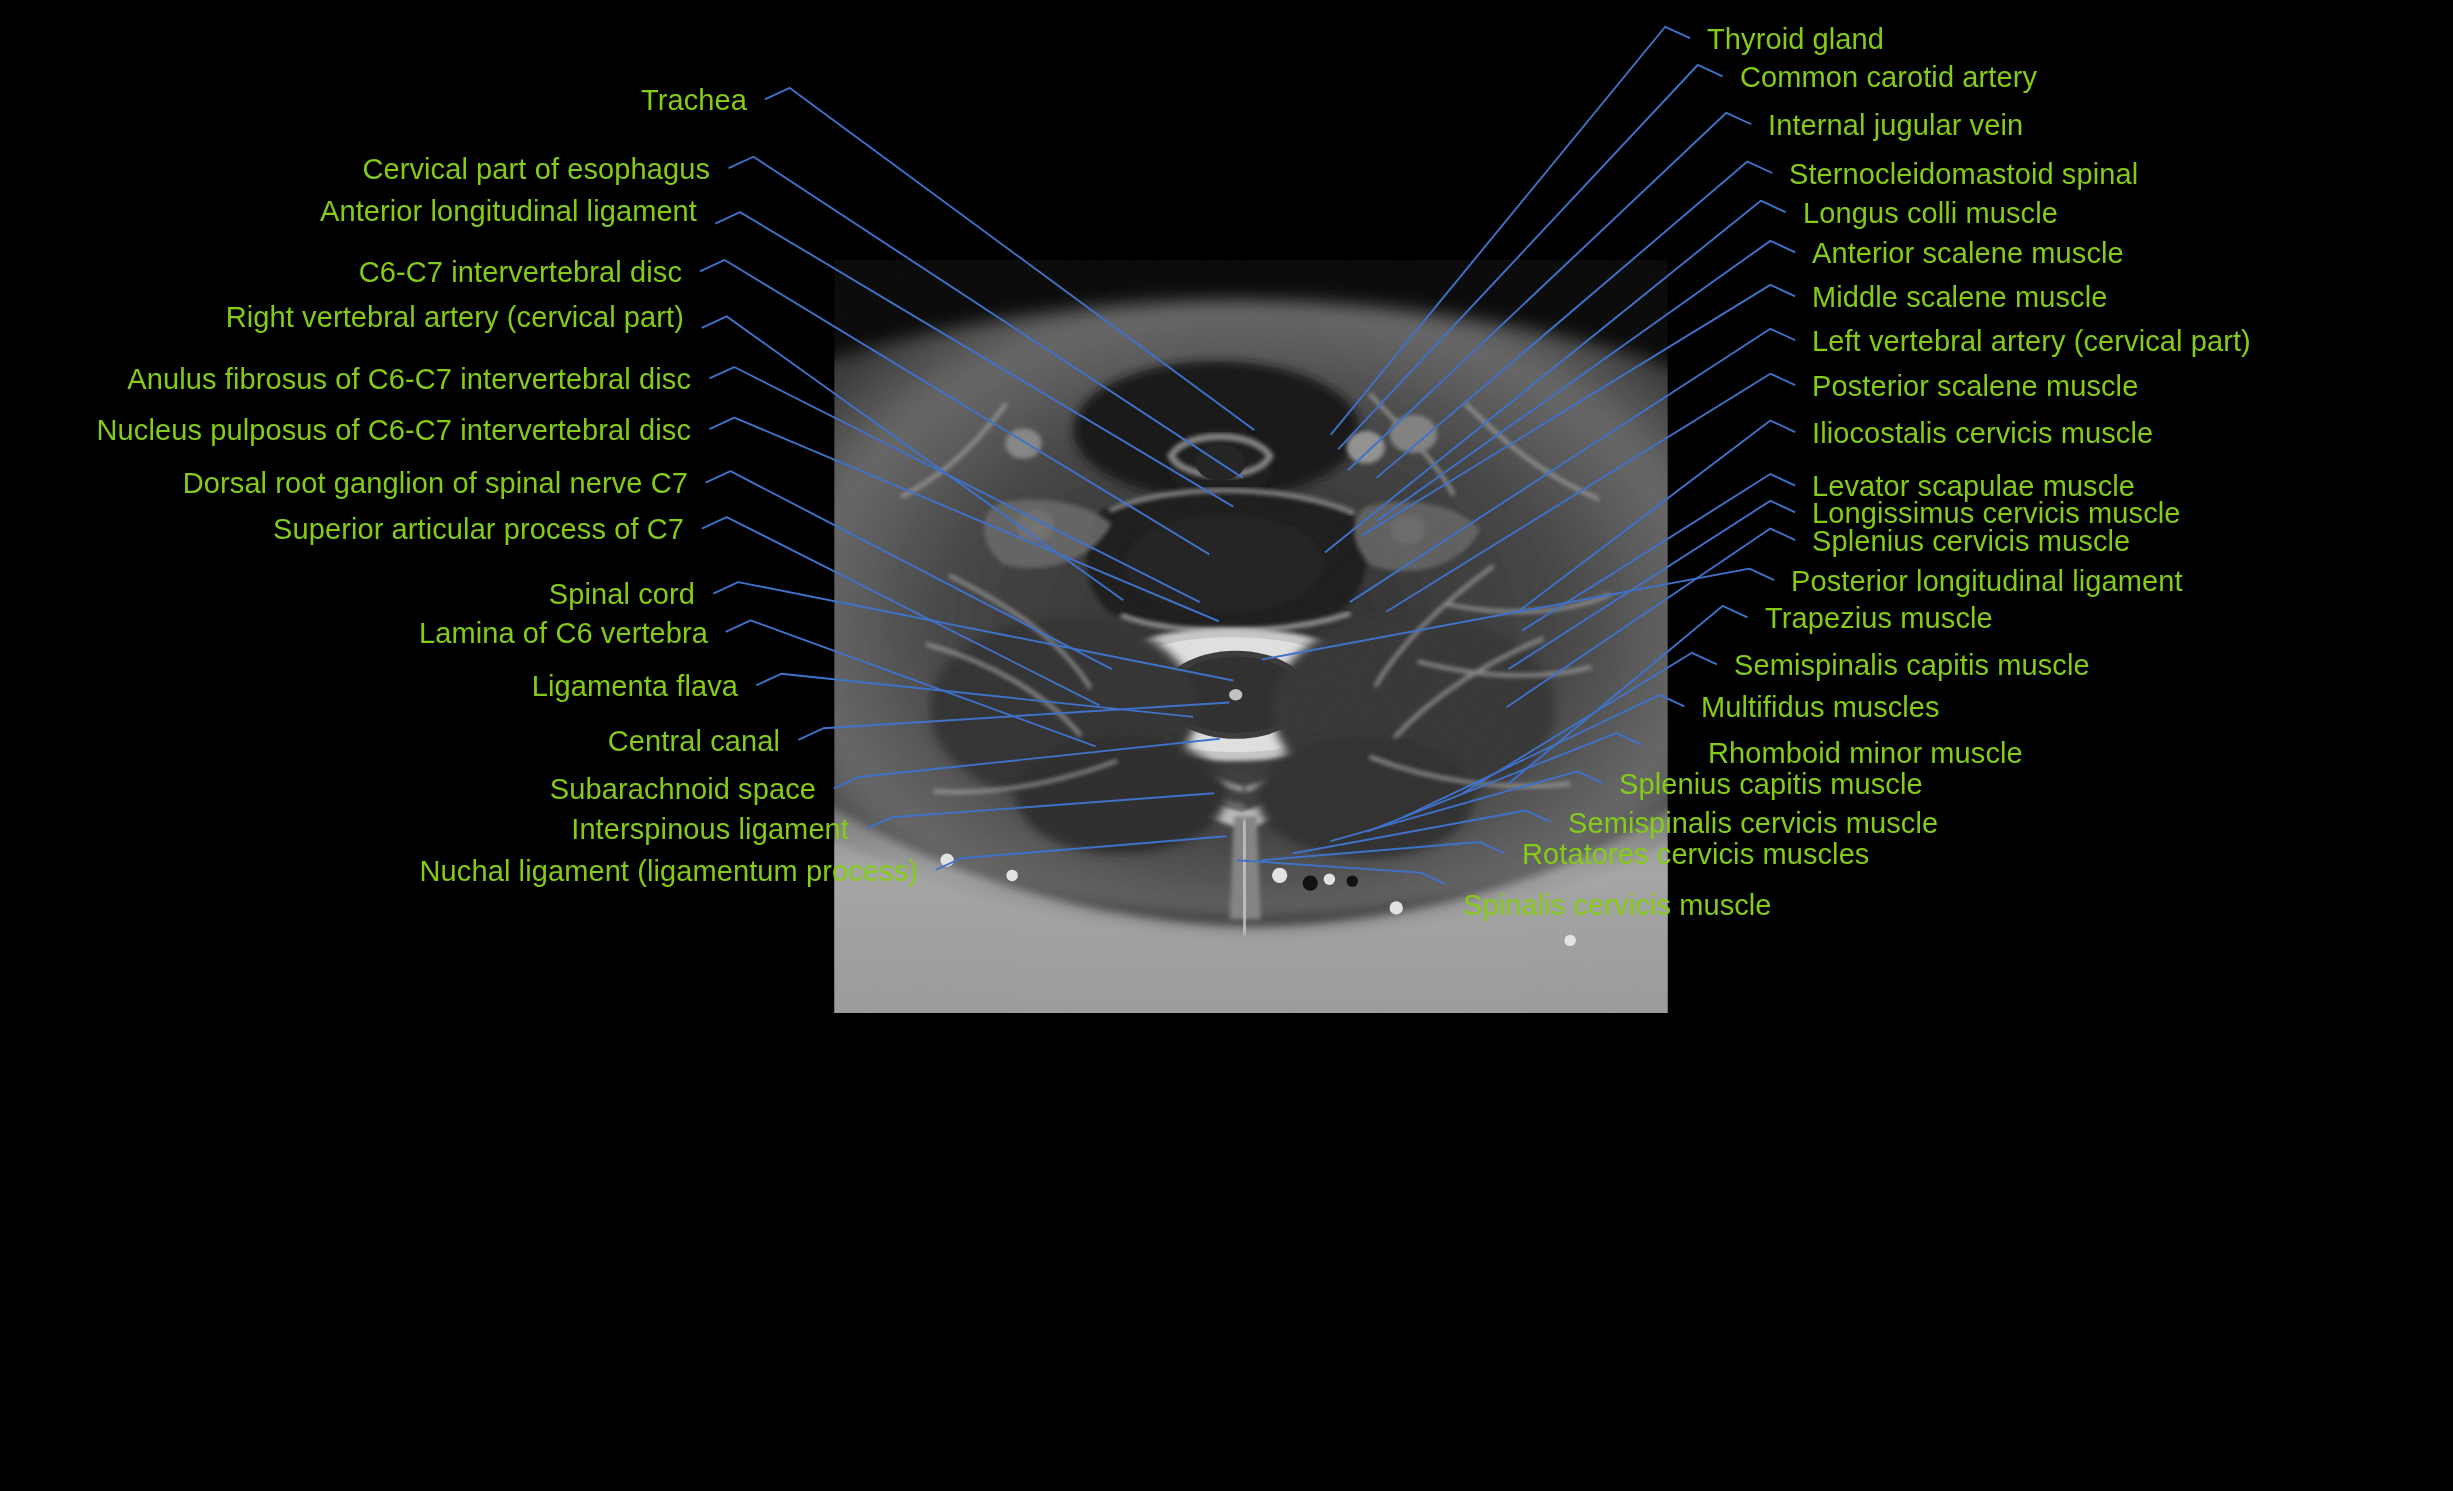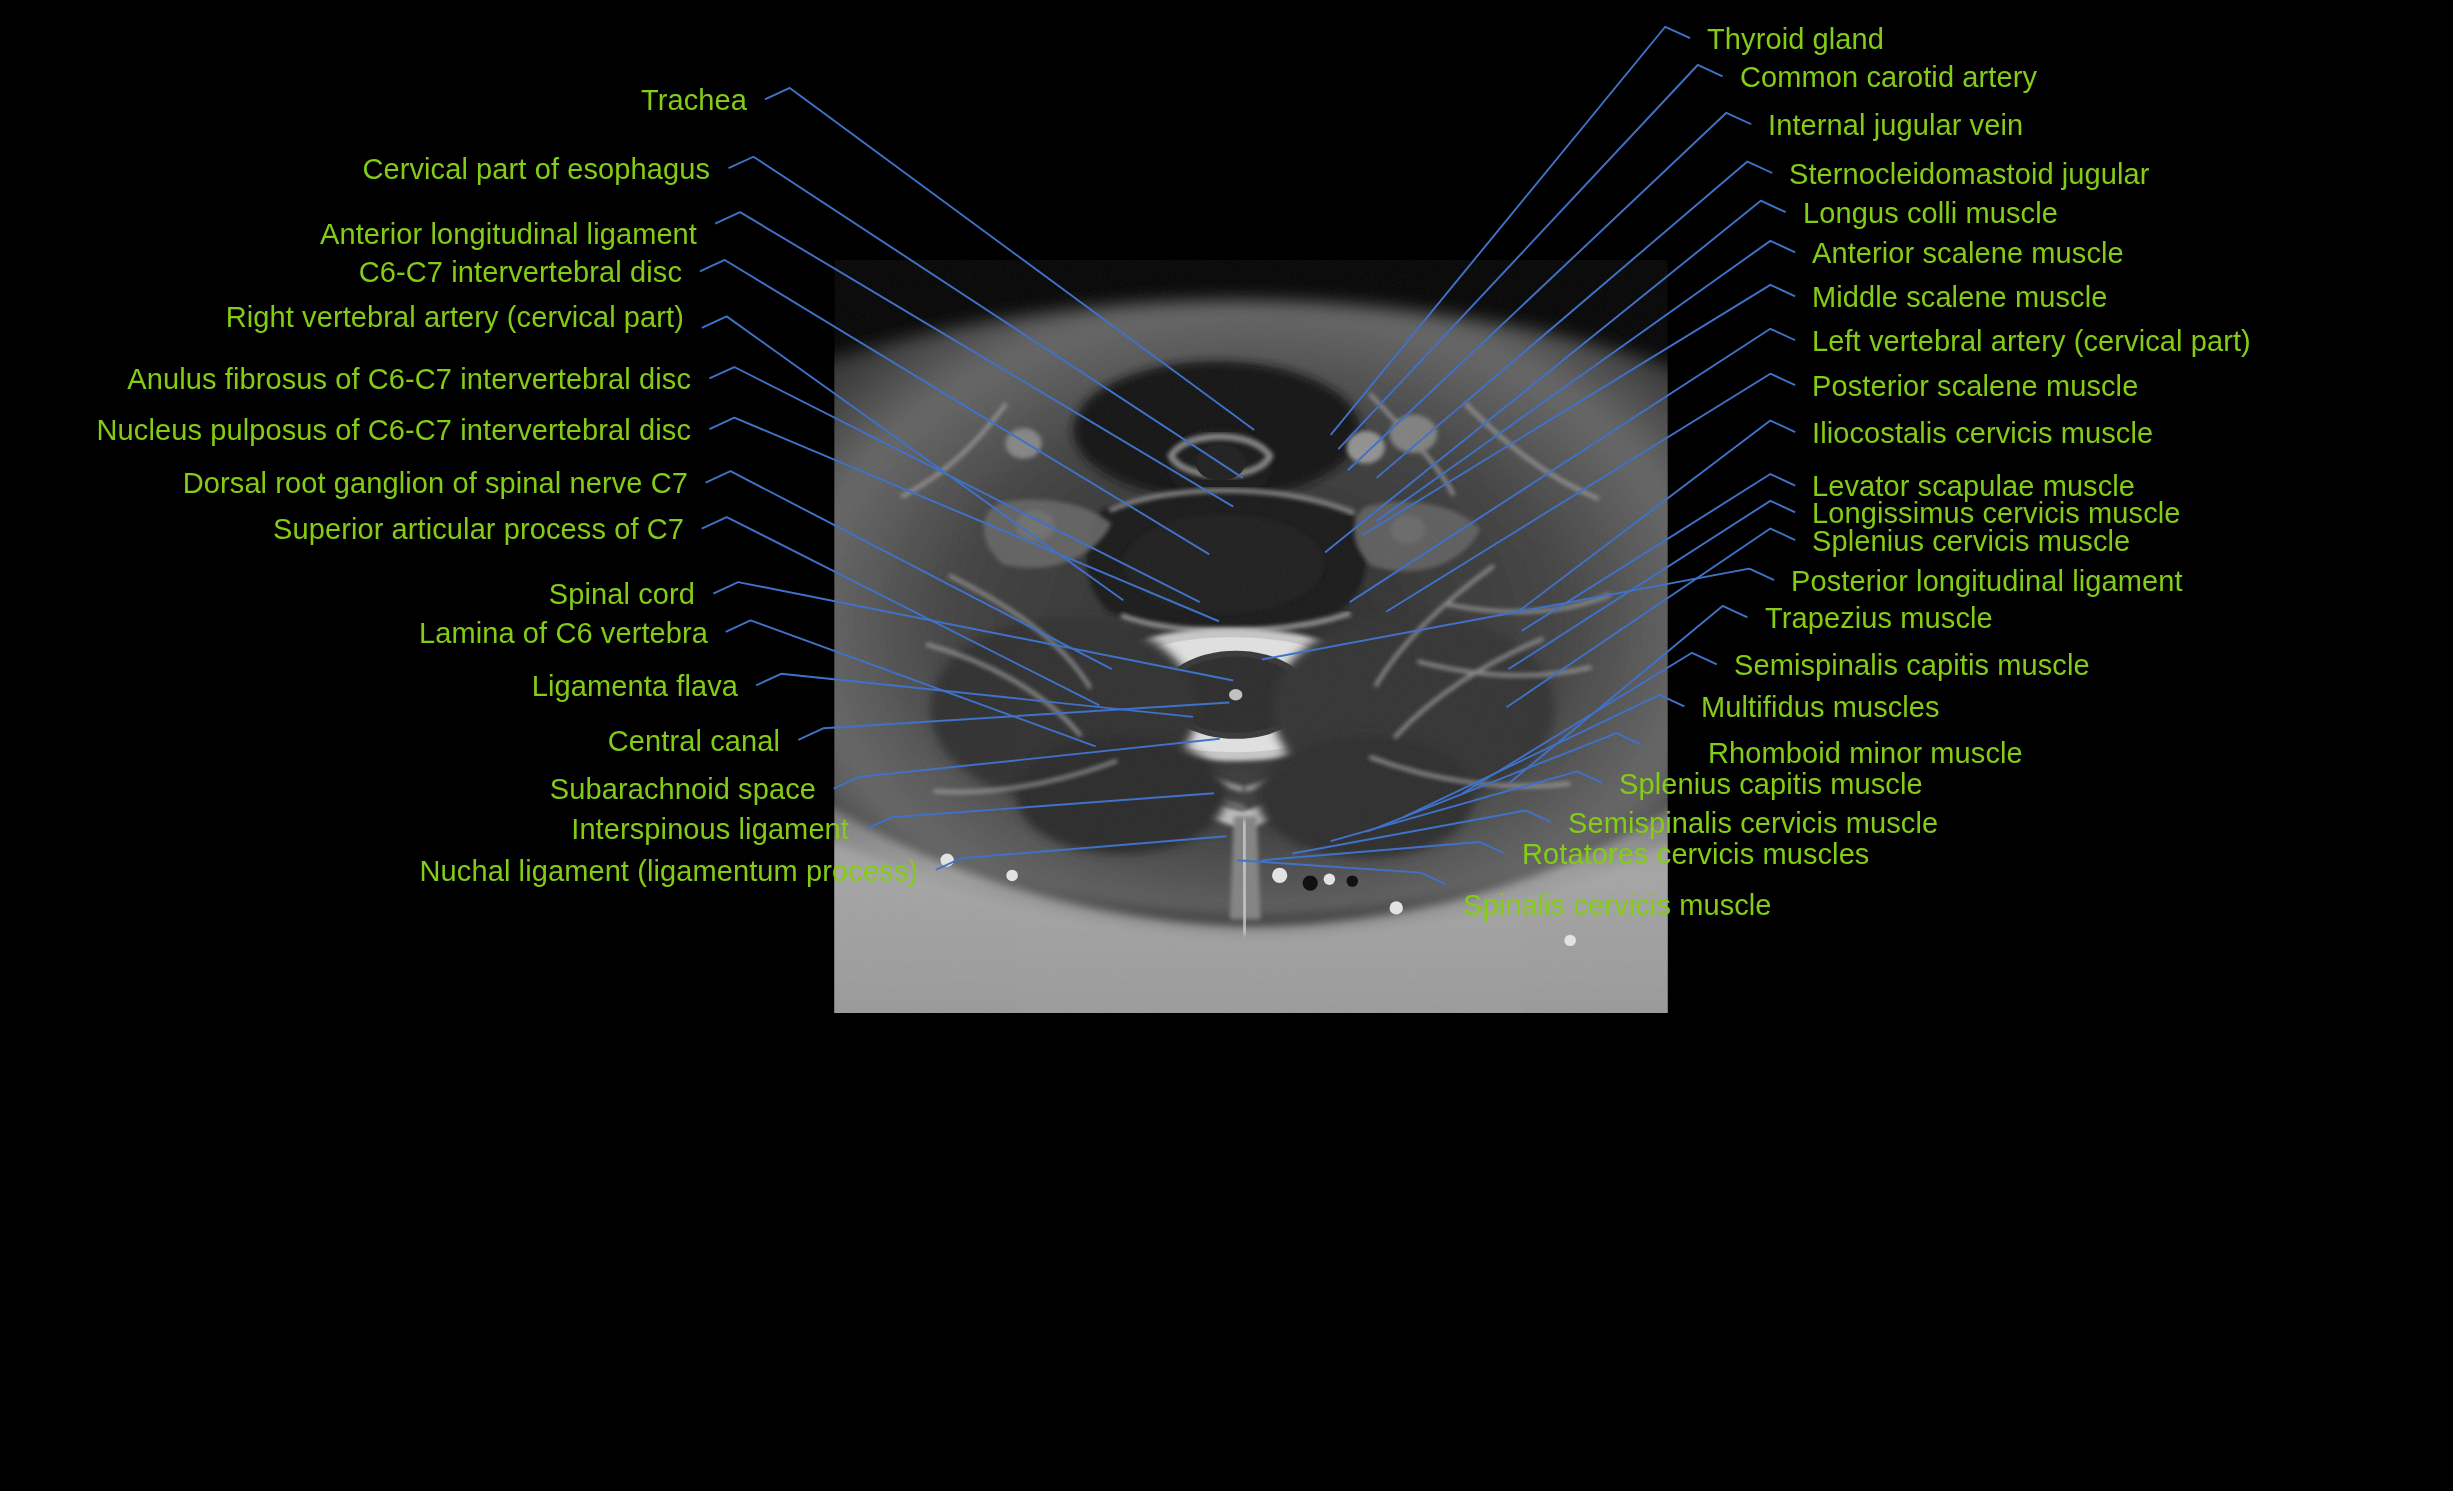"Sternocleidomastoid jugular" div.lbl { text: jugular -> spinal }
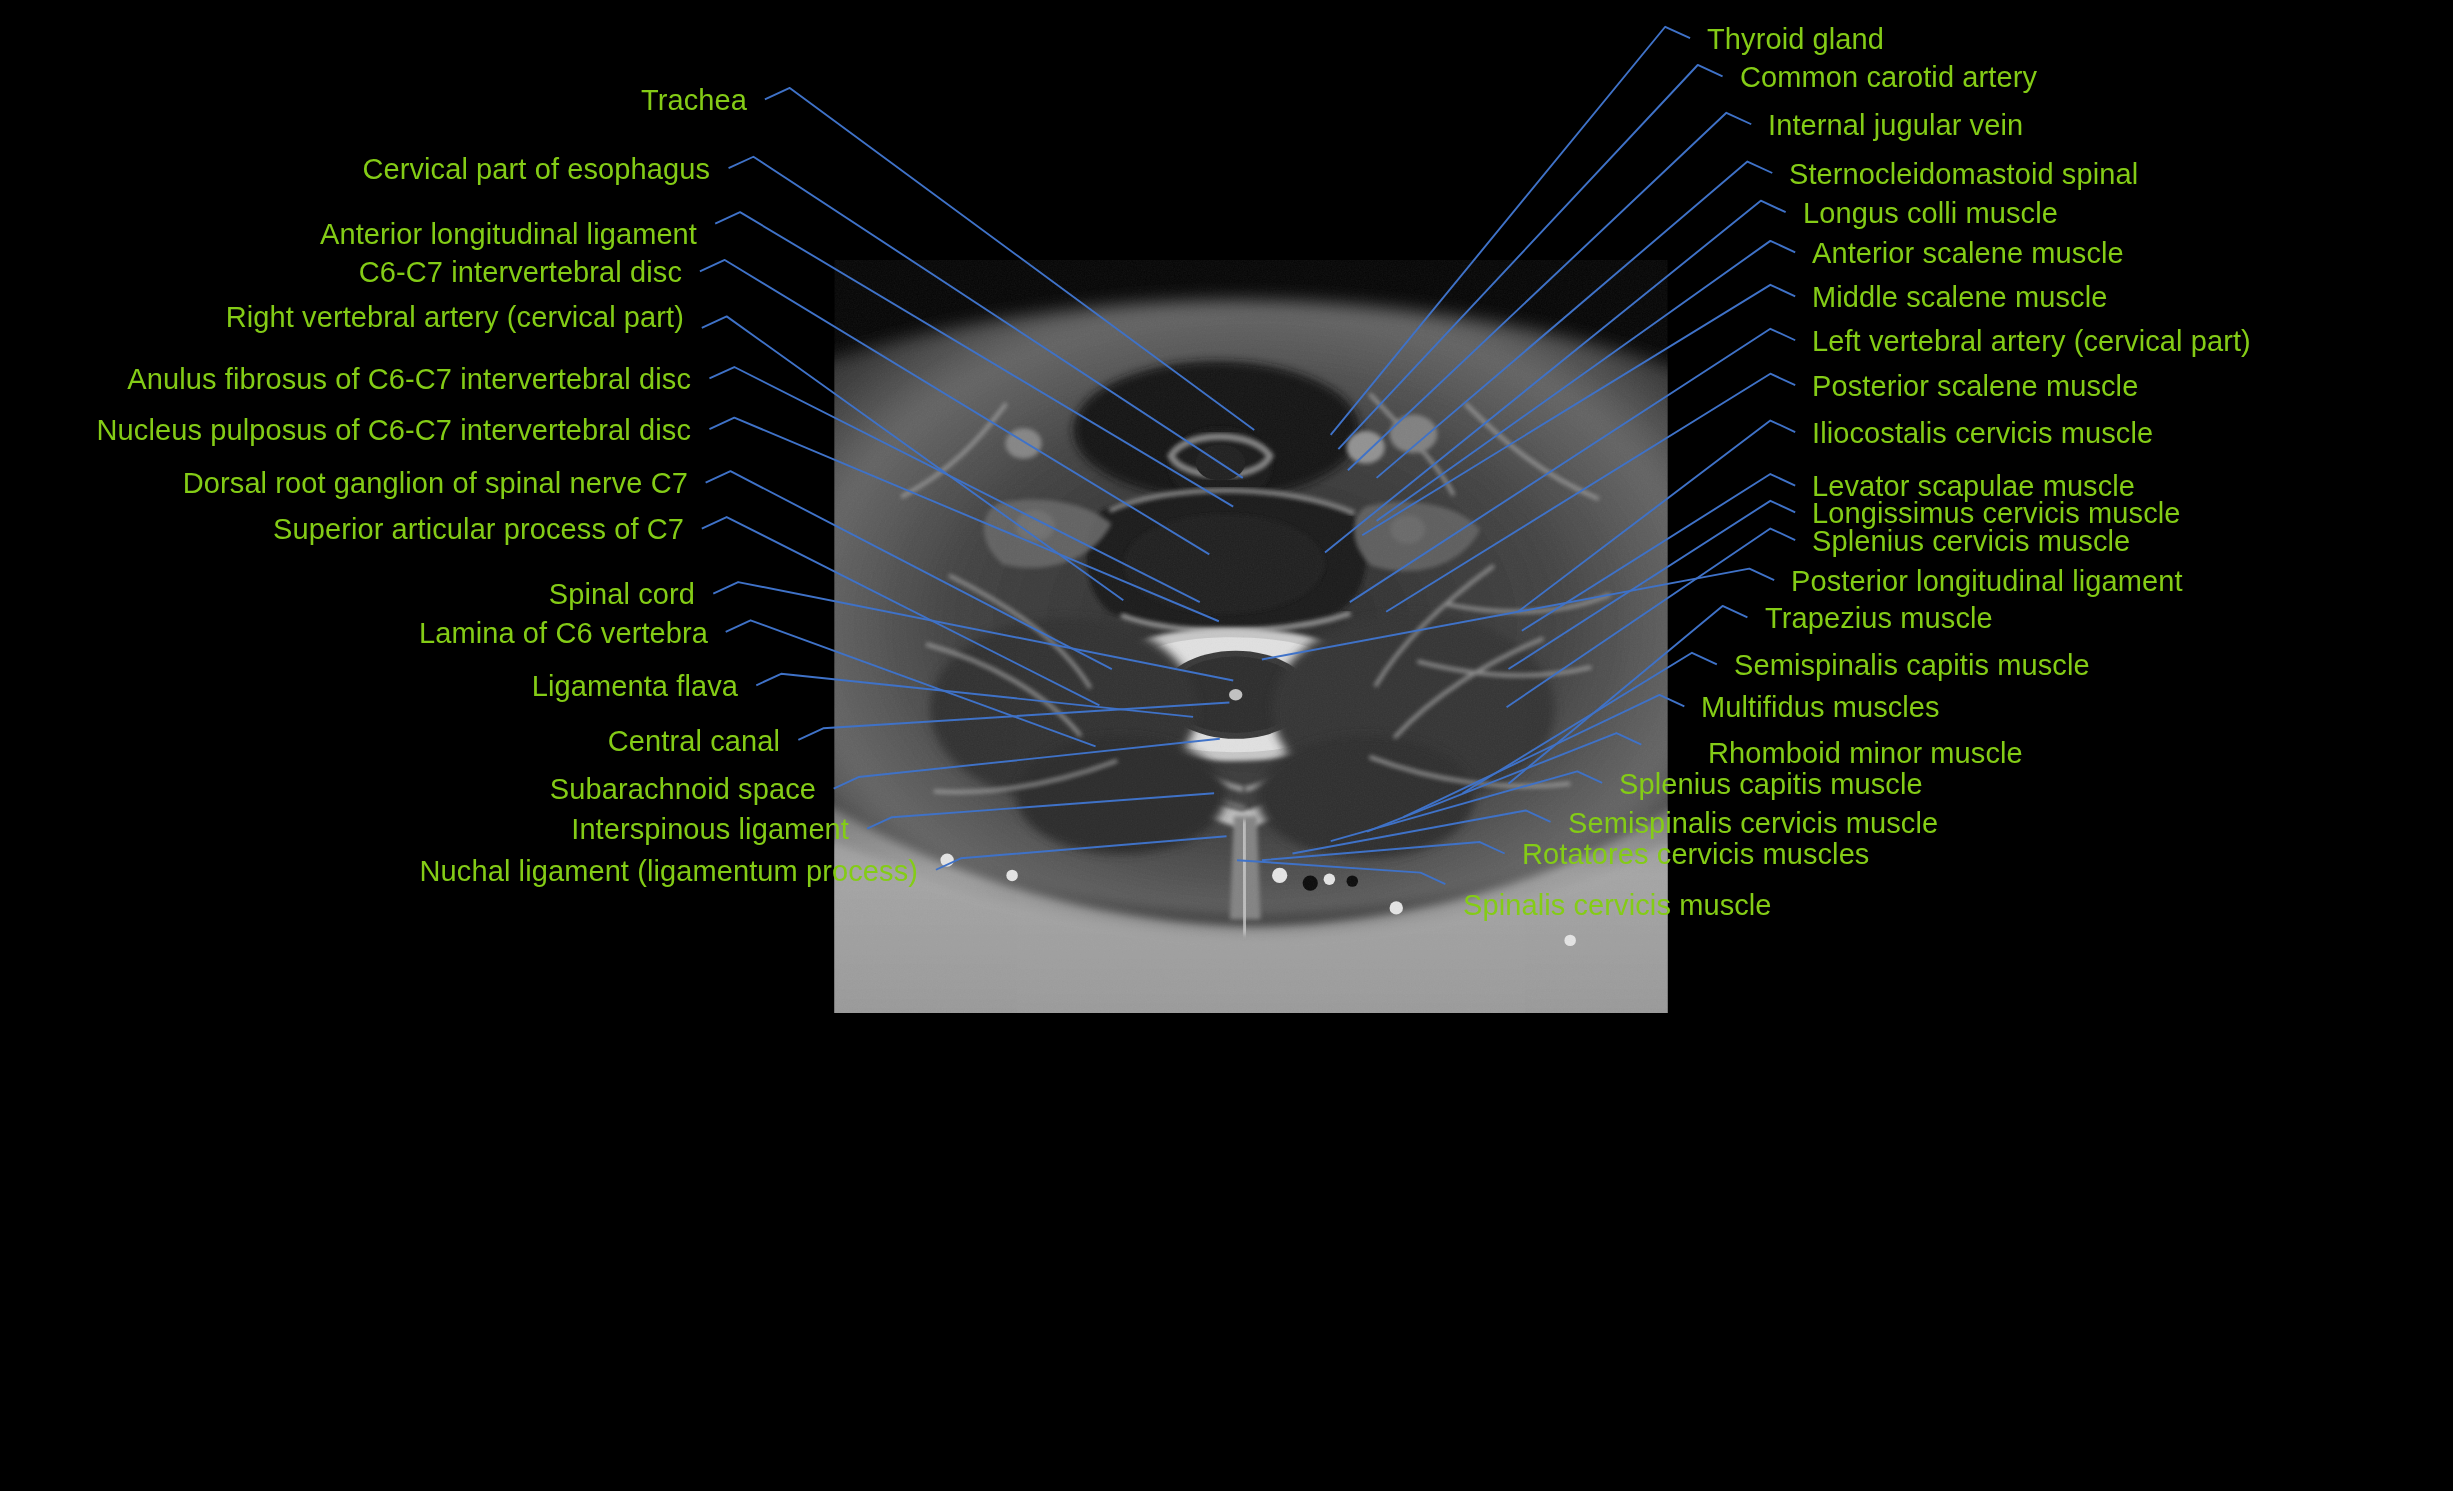"Anterior longitudinal ligament" div.lbl { top: 219px -> 196px }
